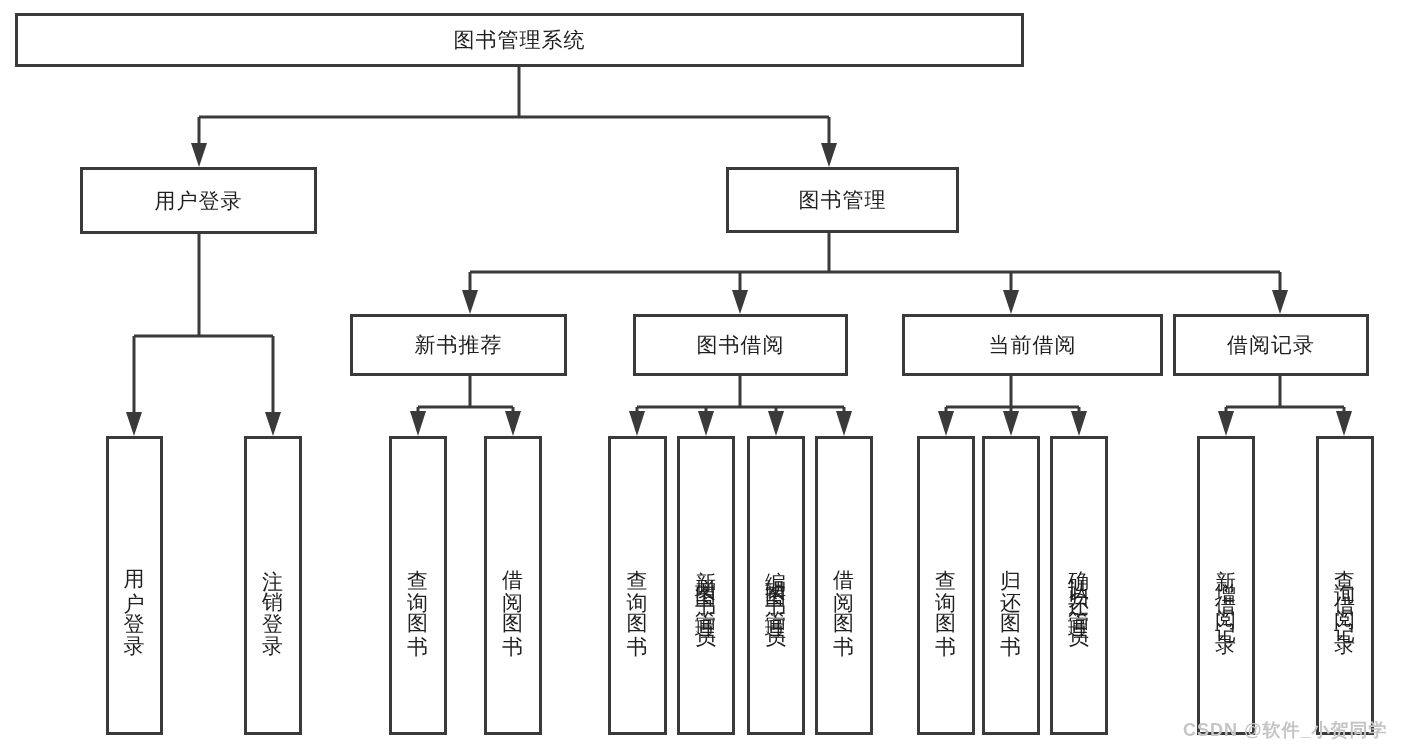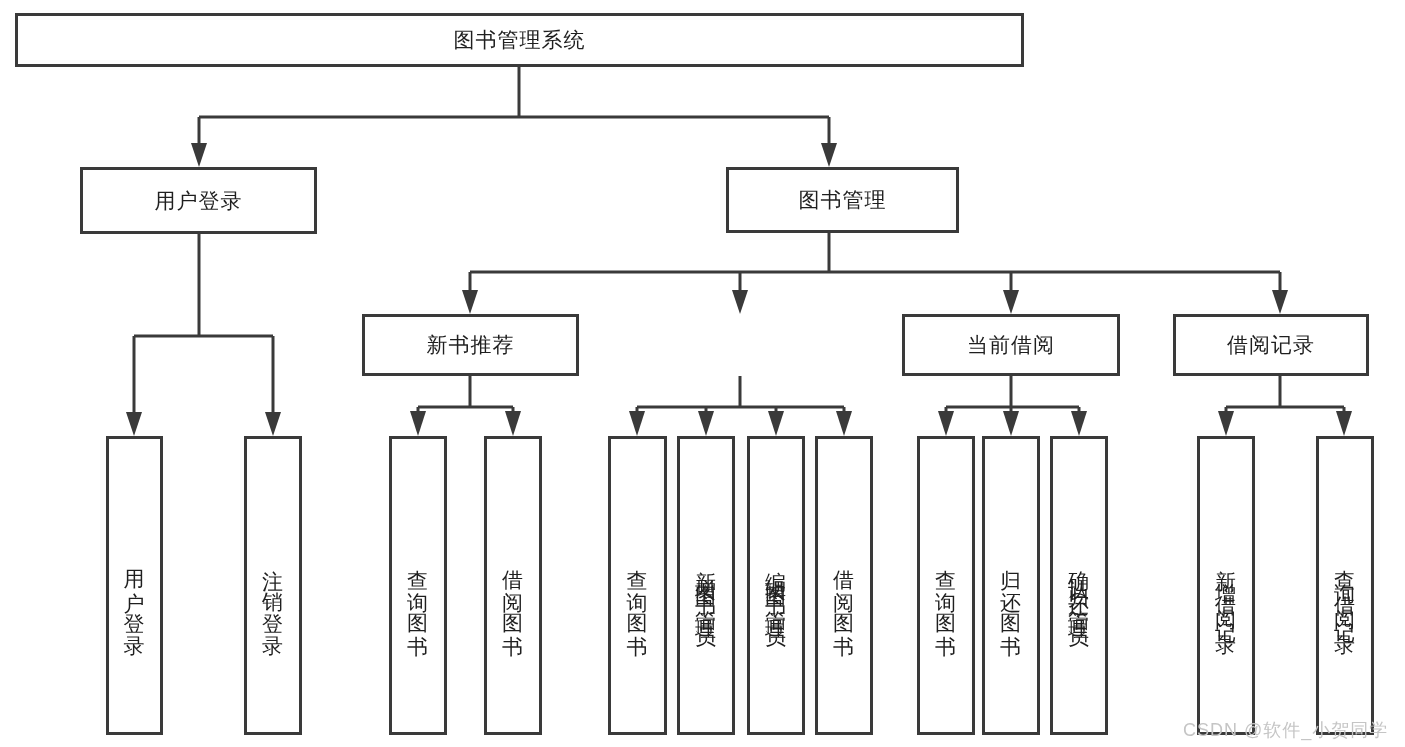"新书推荐" div.node { left: 362px -> 350px }
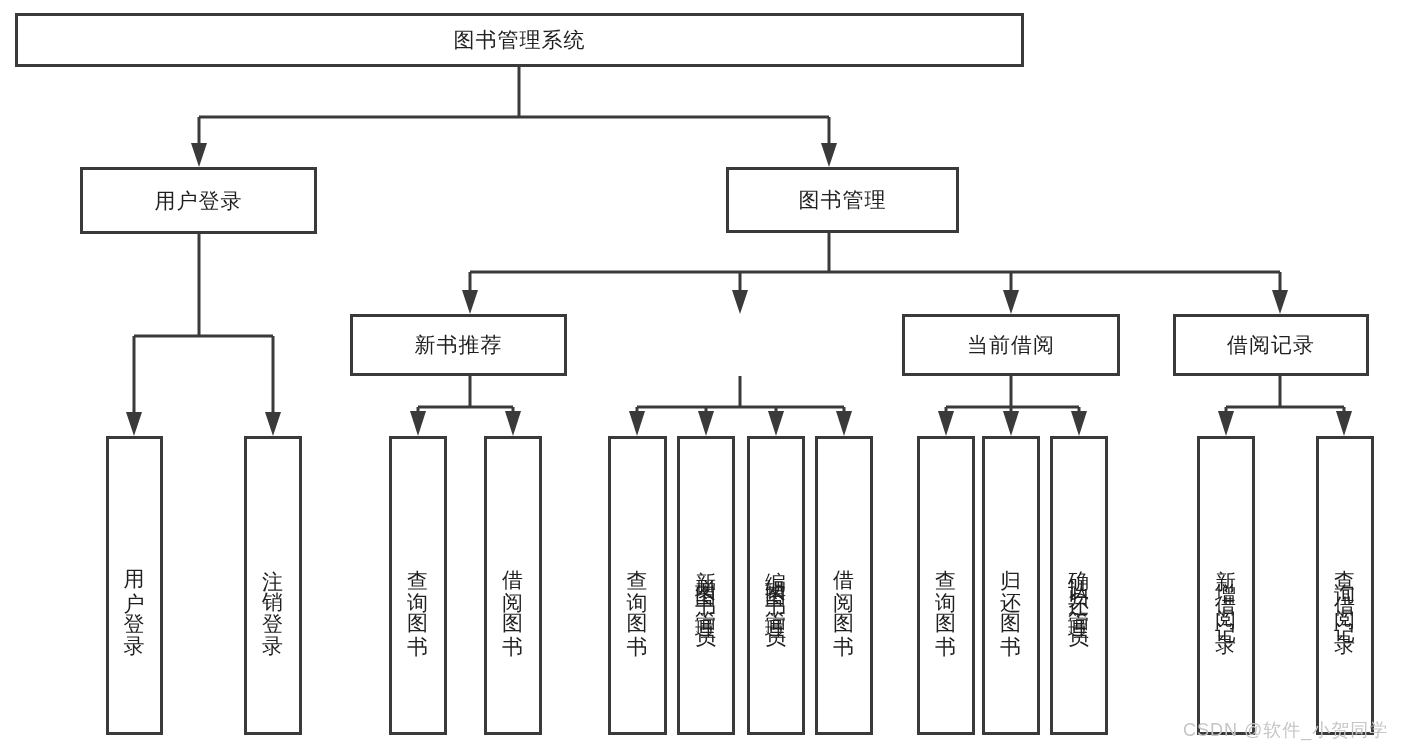"图书借阅" div.node { html: none -> <div> <span>图书借阅</span> </div> }
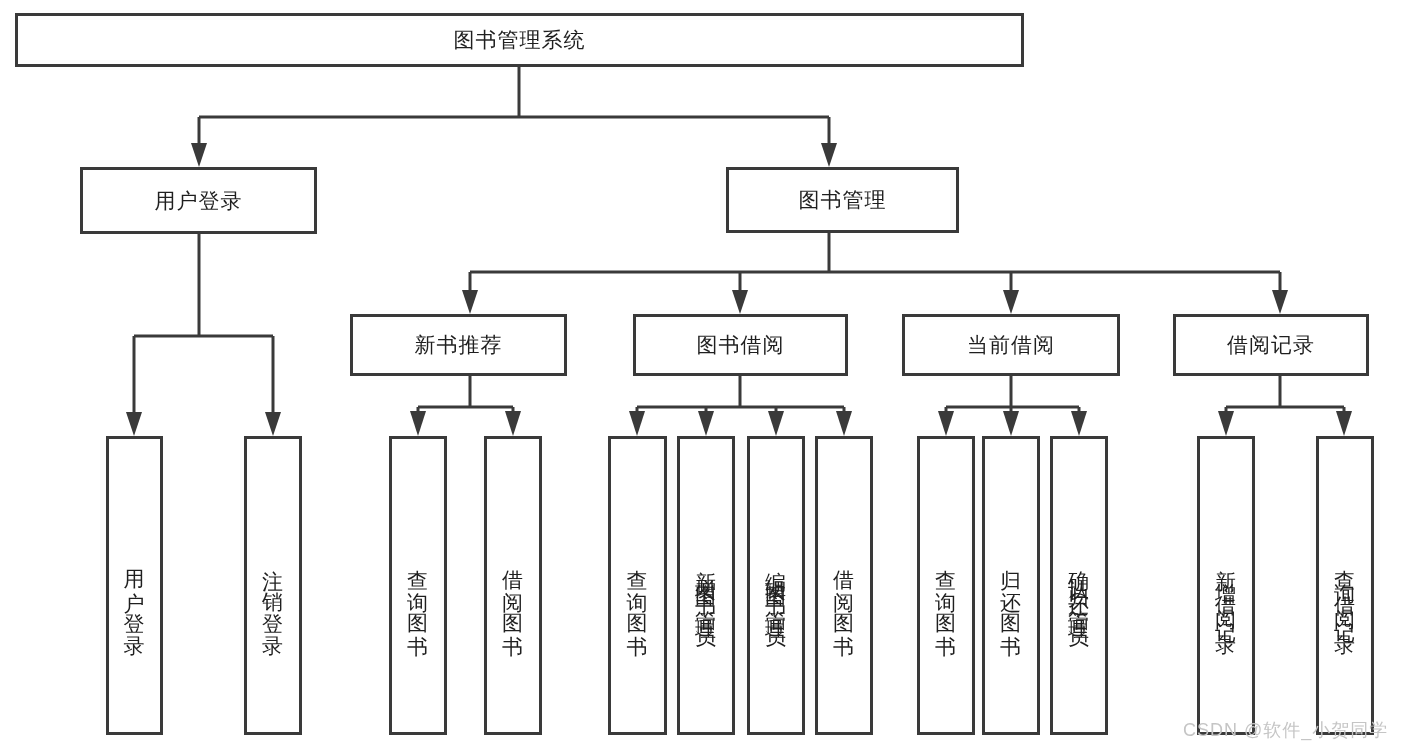"当前借阅" div.node { width: 218px -> 261px }
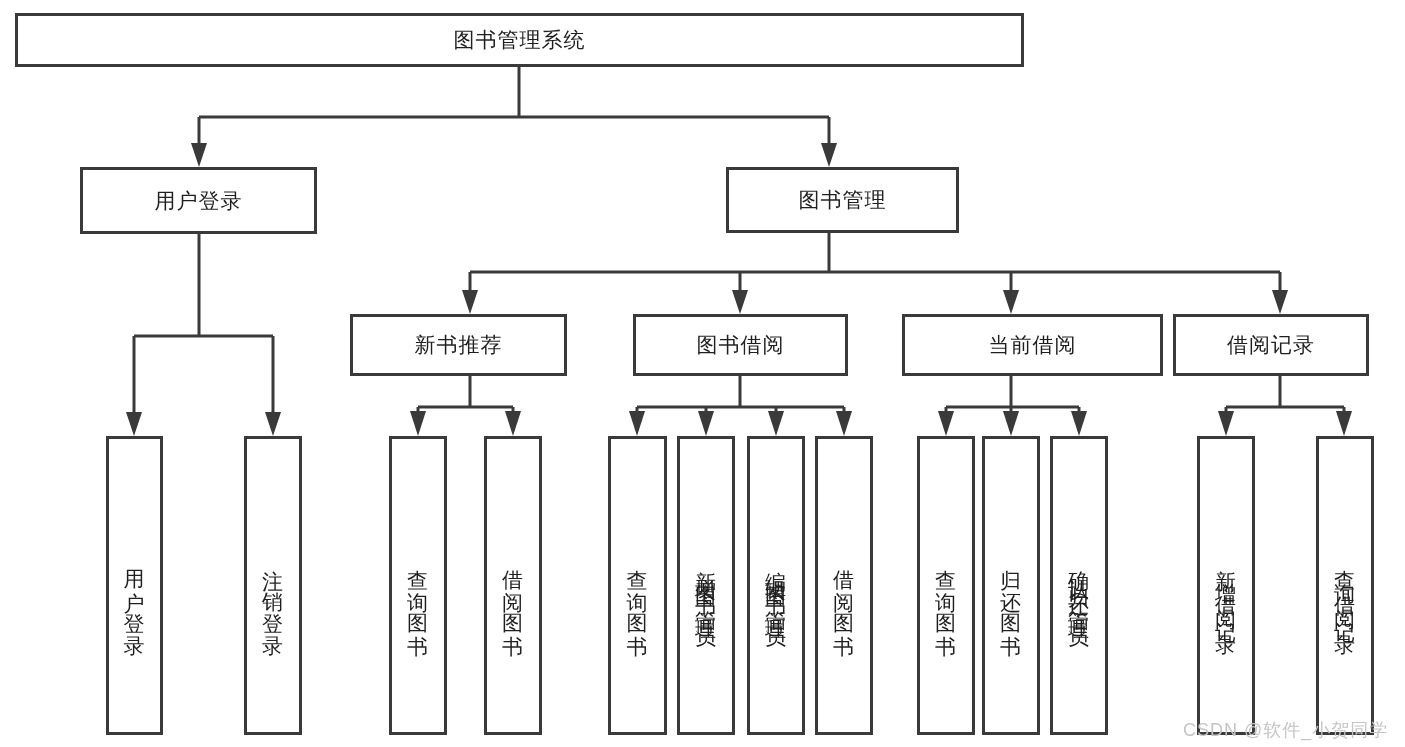"CSDN @软件_小贺同学" .watermark { font-weight: none -> bold }
